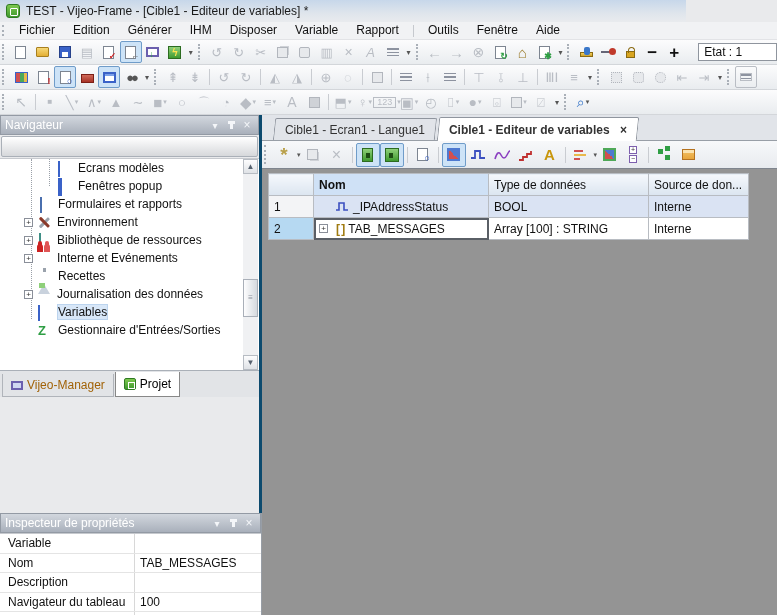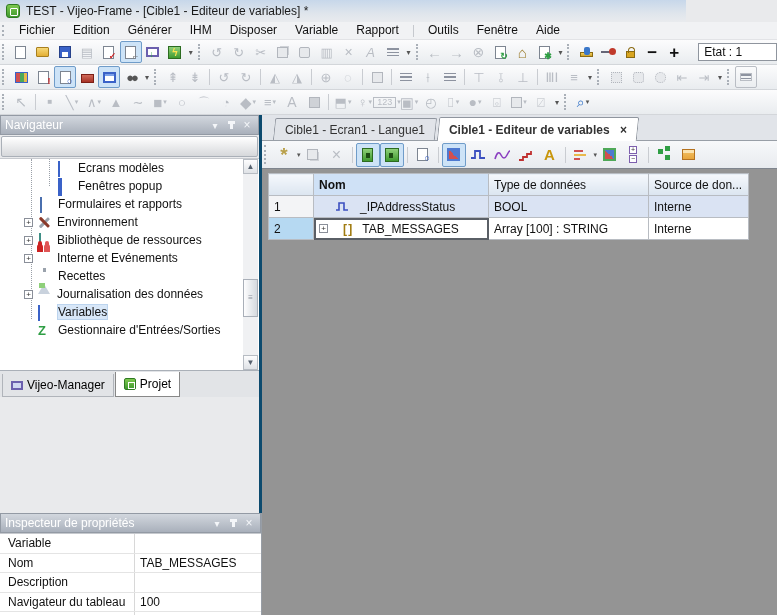"_IPAddressStatus" .cell-flex { gap: 11px -> 4px }
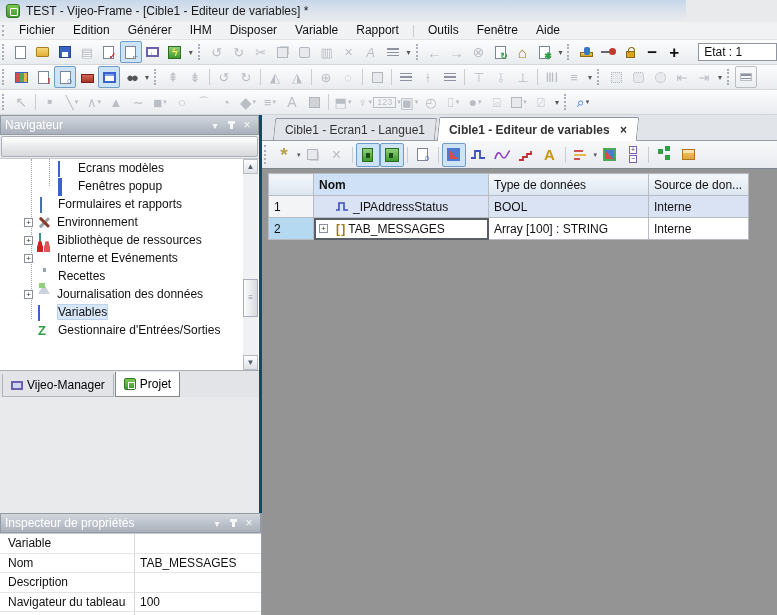"Vijeo-Manager" .ntab { color: #000000 -> #a16207 }
